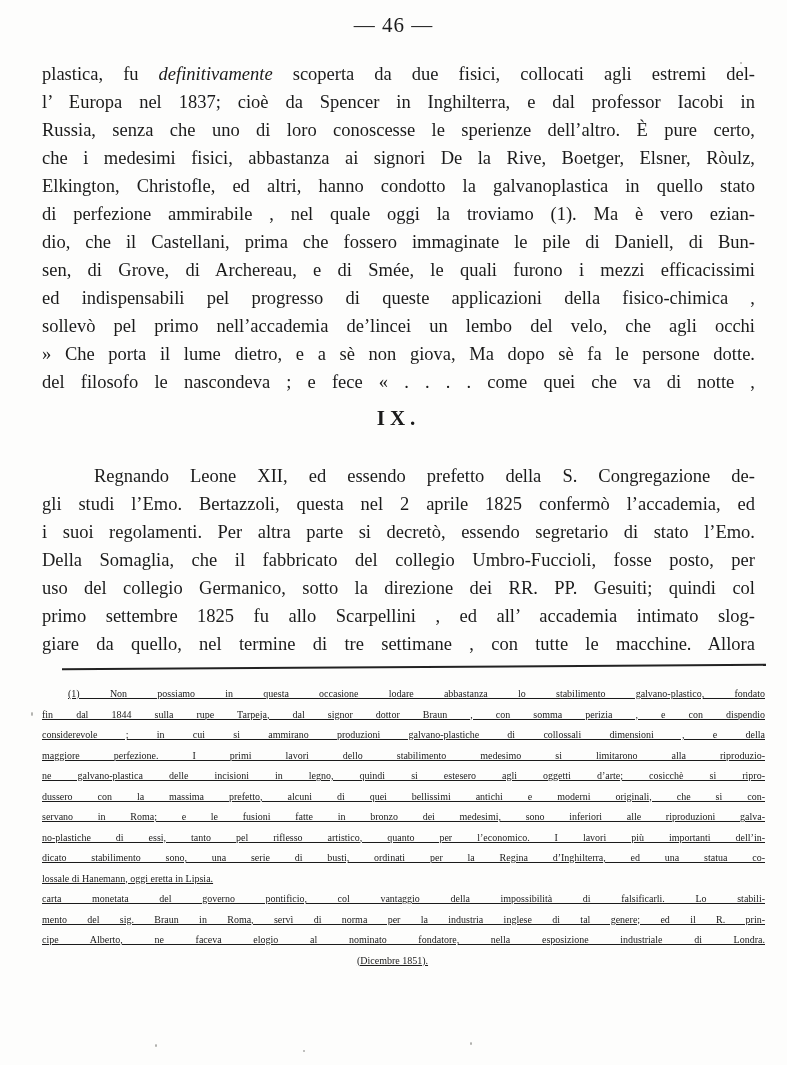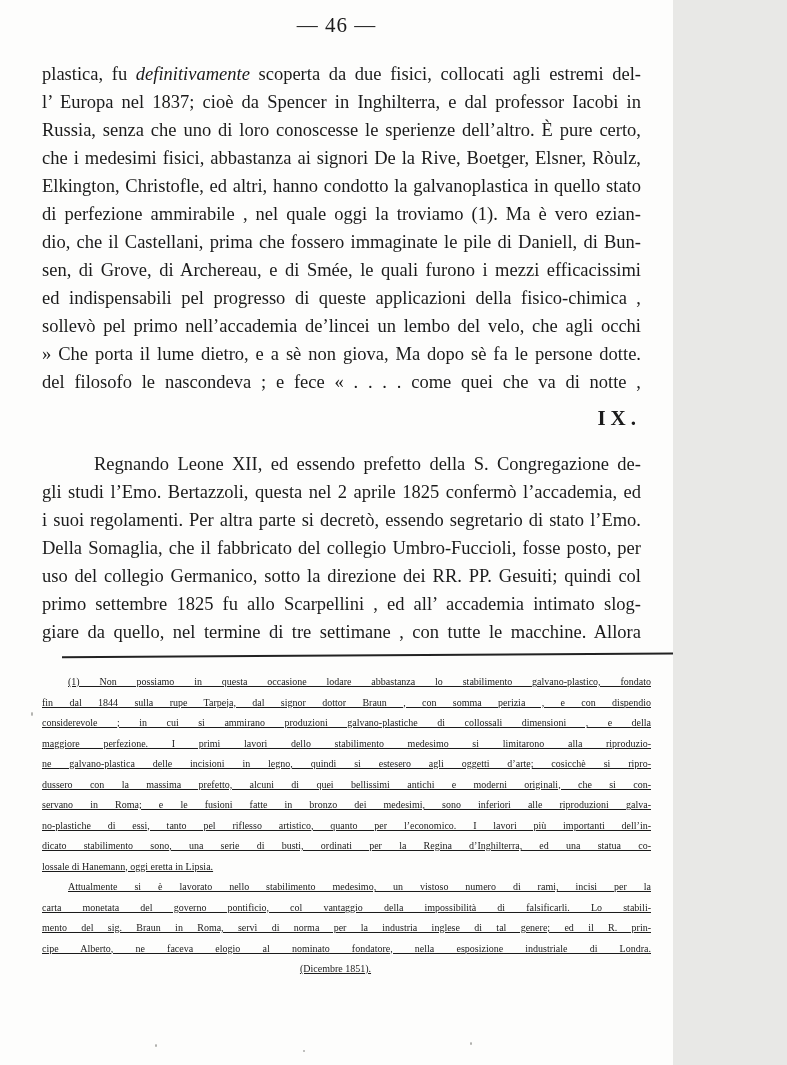"— 46 —" .page { width: 673px -> 787px }
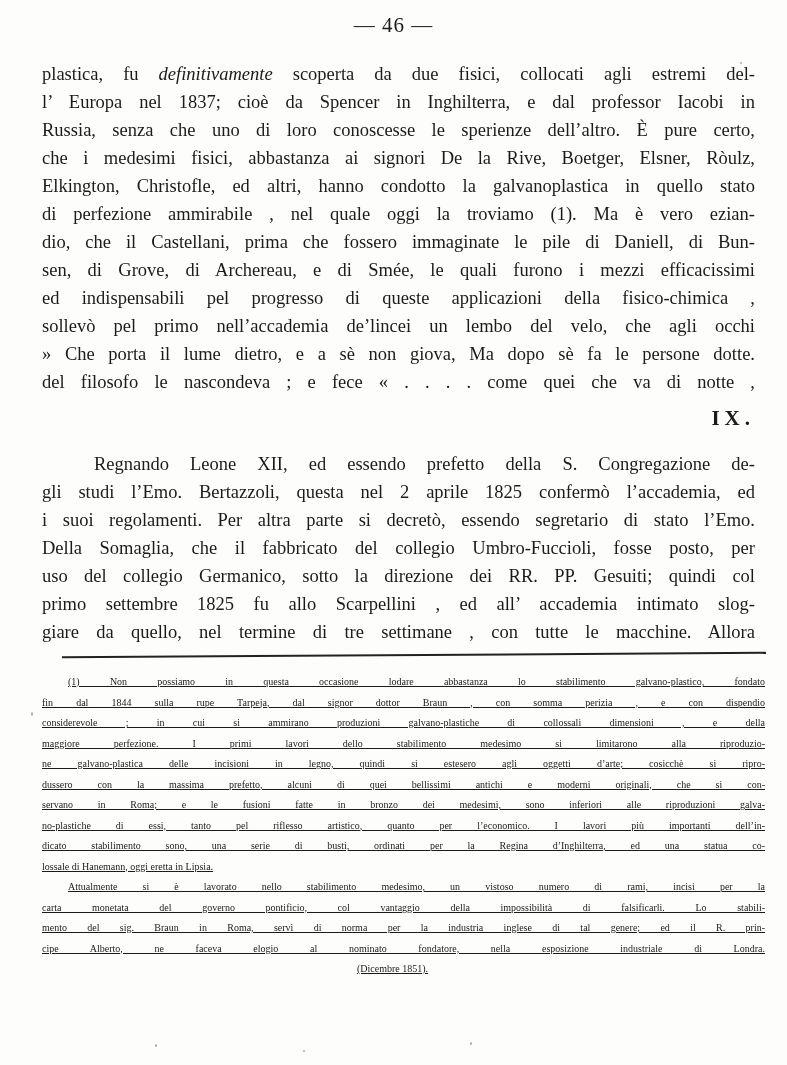"IX." .section-heading { margin-bottom: 20px -> 32px; text-align: right -> center }
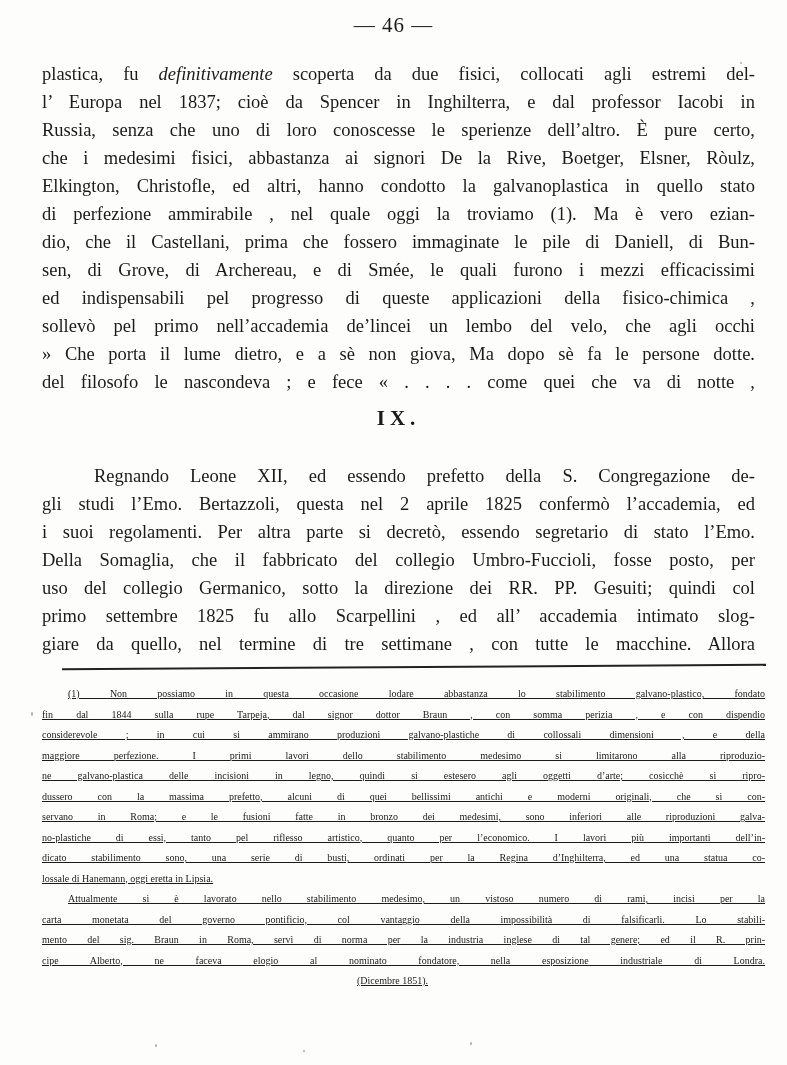"Attualmente si è lavorato nello" div.line { html: <div>Attualmente si è lavorato nello stabilimento medesimo, un vistoso numero di rami, incisi per la</div> -> none }
